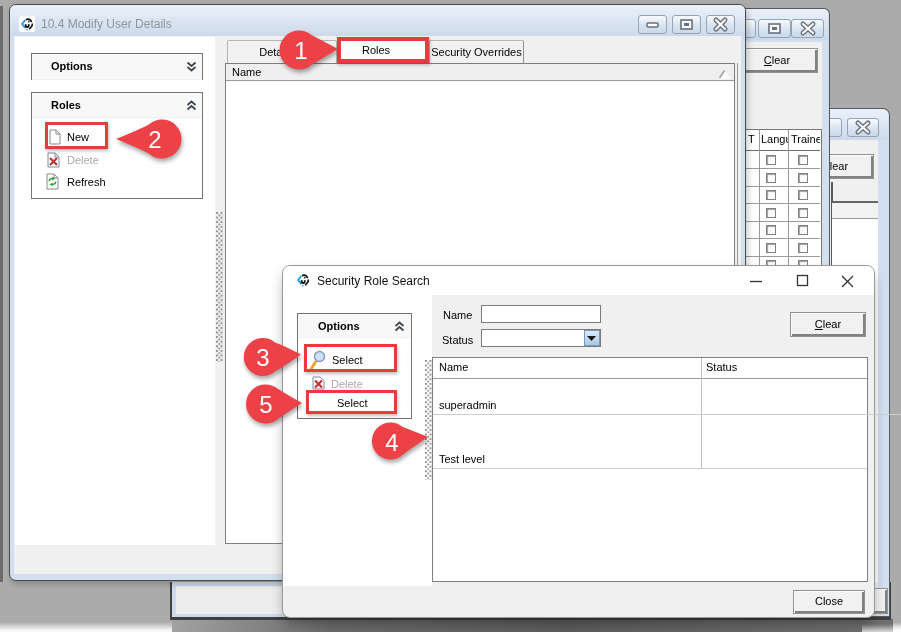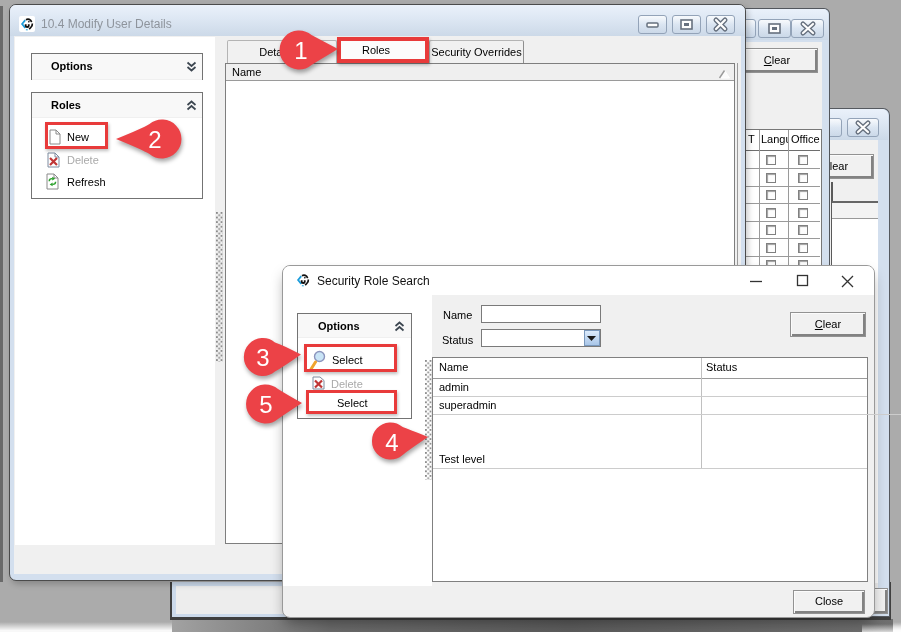"Office" span.ab { text: Office -> Traine }
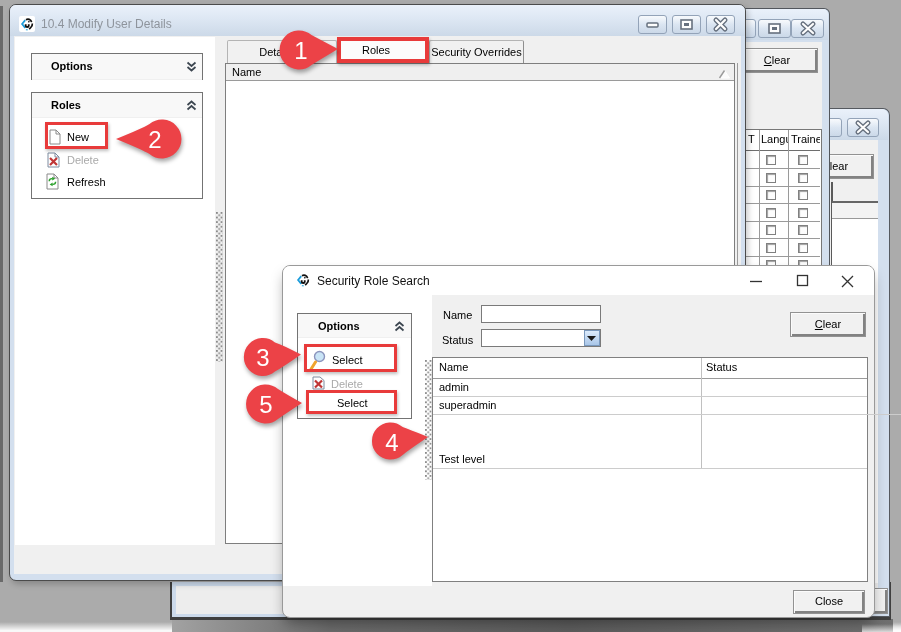"admin" div.ab { html: <div> <span>admin</span> </div> -> none }
